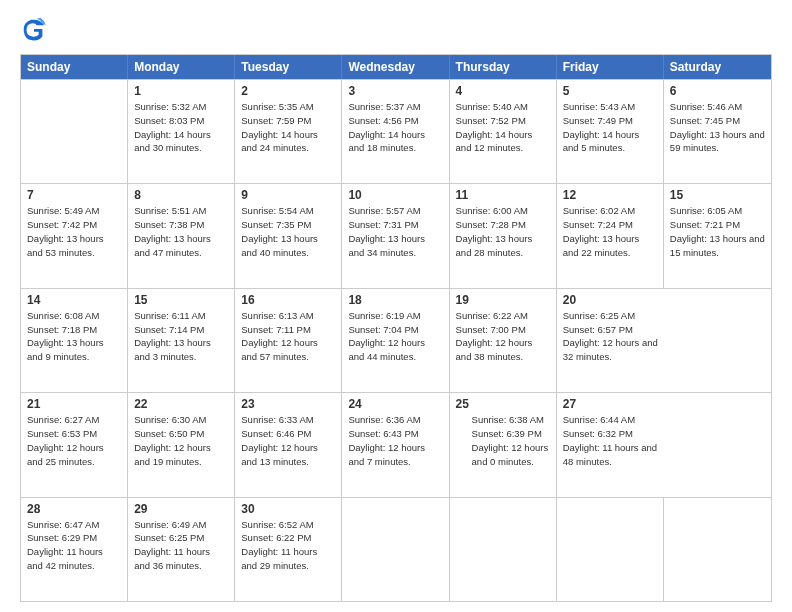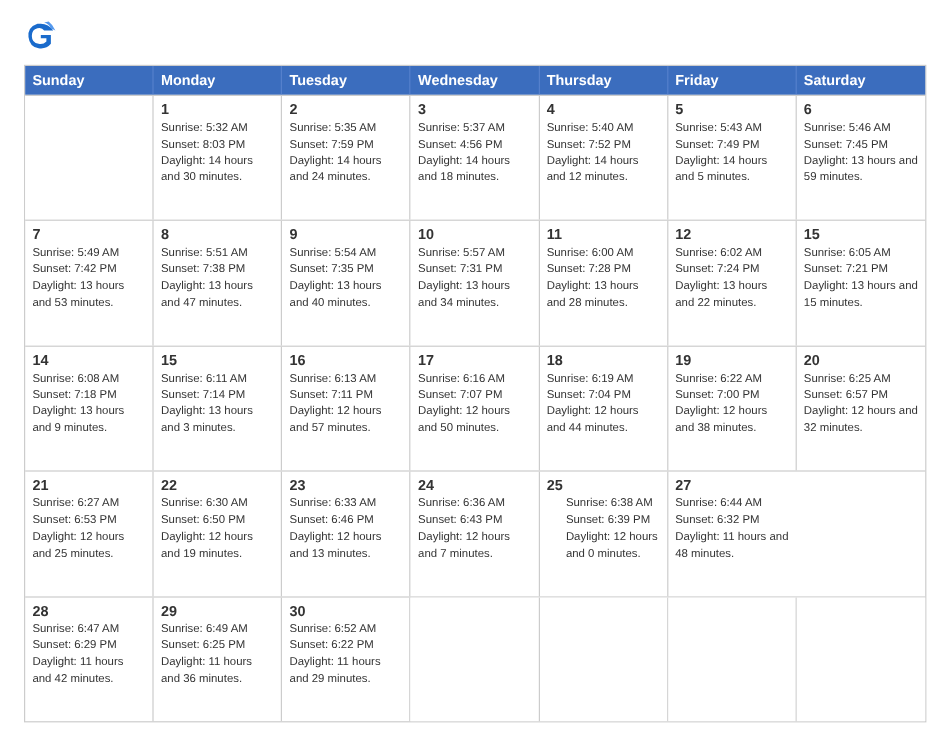"17" div.cal-cell { html: <div> <div>17</div> <div>Sunrise: 6:16 AM Sunset: 7:07 PM Daylight: 12 hours and 50 minutes.</div> </div> -> none }
